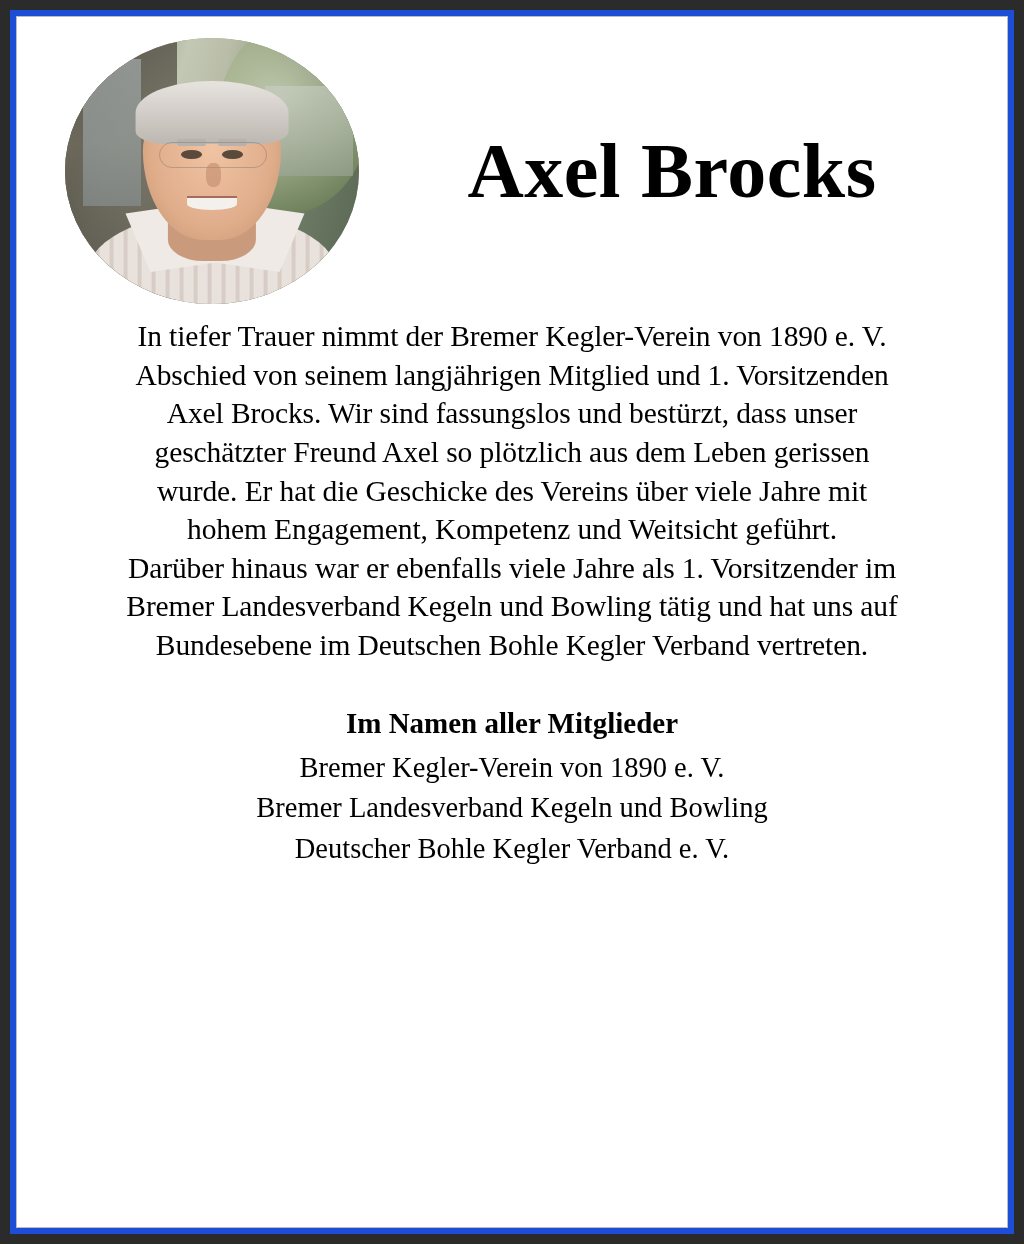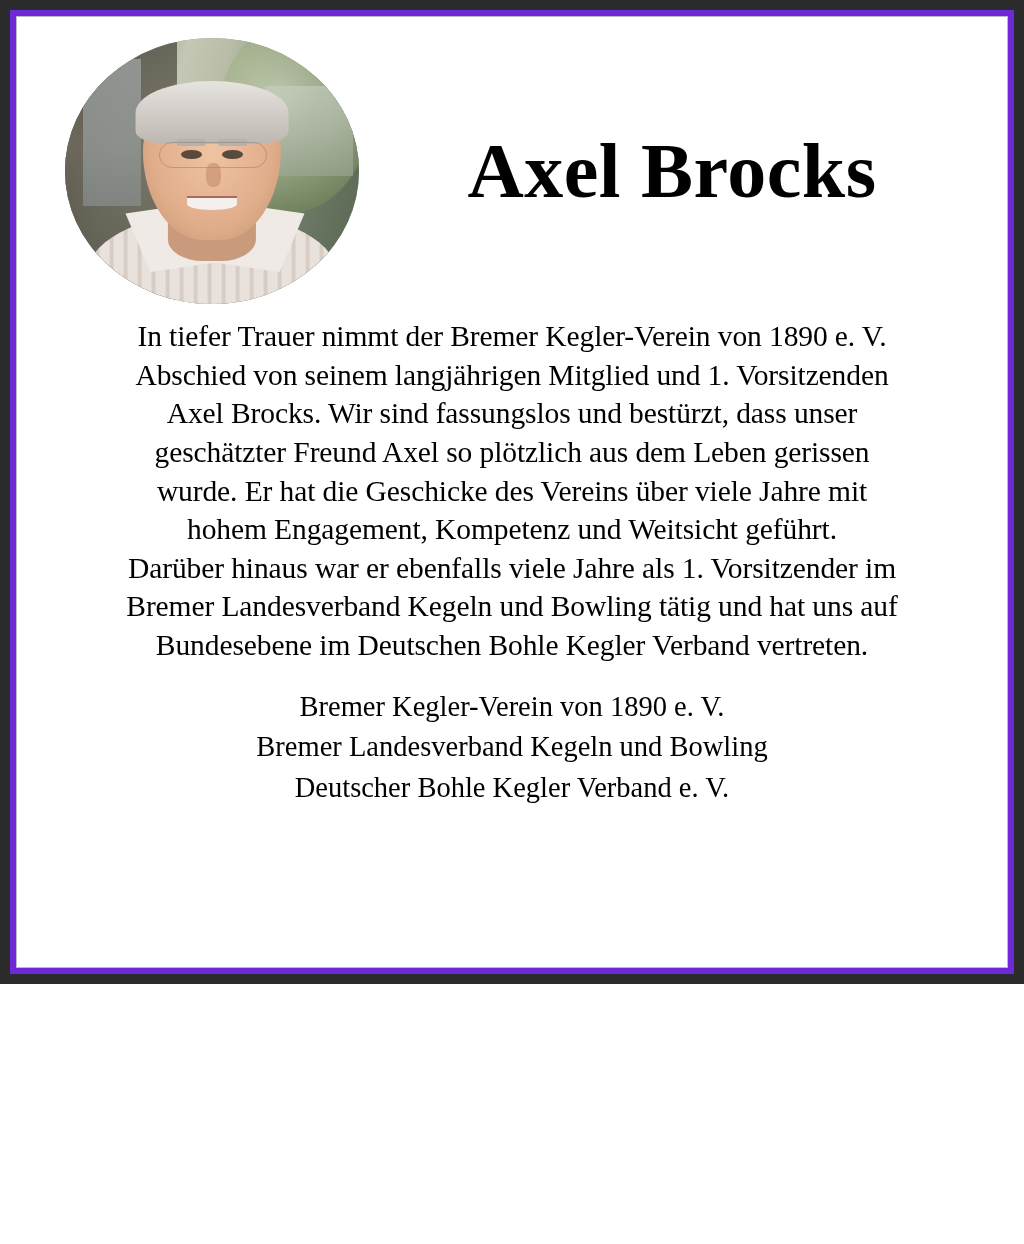"Axel Brocks" .obituary { background: #6d28d9 -> #1d4ed8; height: 984px -> 1244px }
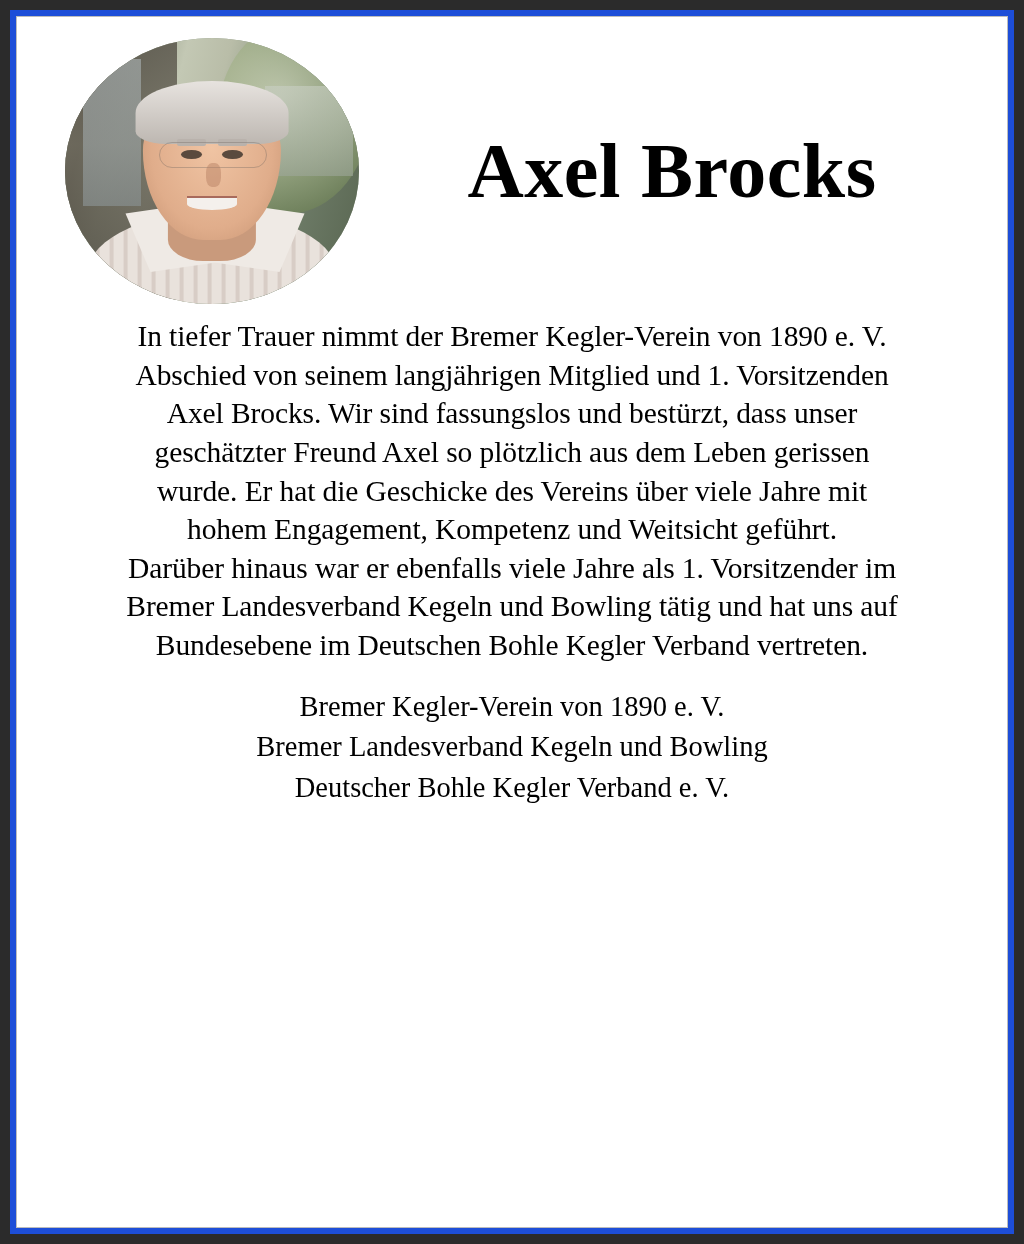"Im Namen aller Mitglieder" div.signature-heading { html: none -> <div>Im Namen aller Mitglieder</div> }
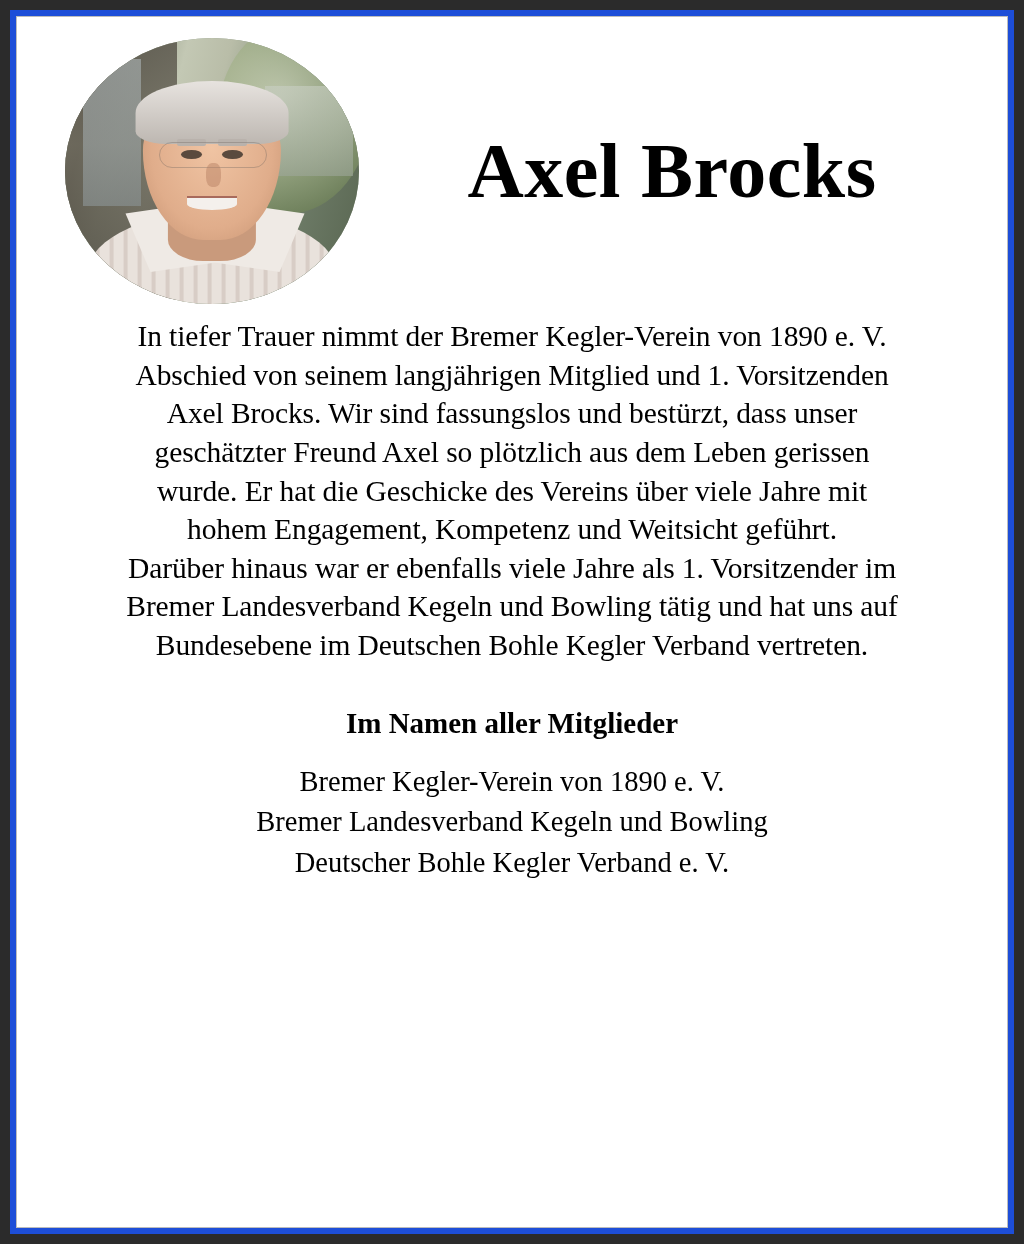"Bremer Kegler-Verein von 1890 e." .orgs { margin-top: 22px -> 8px }
